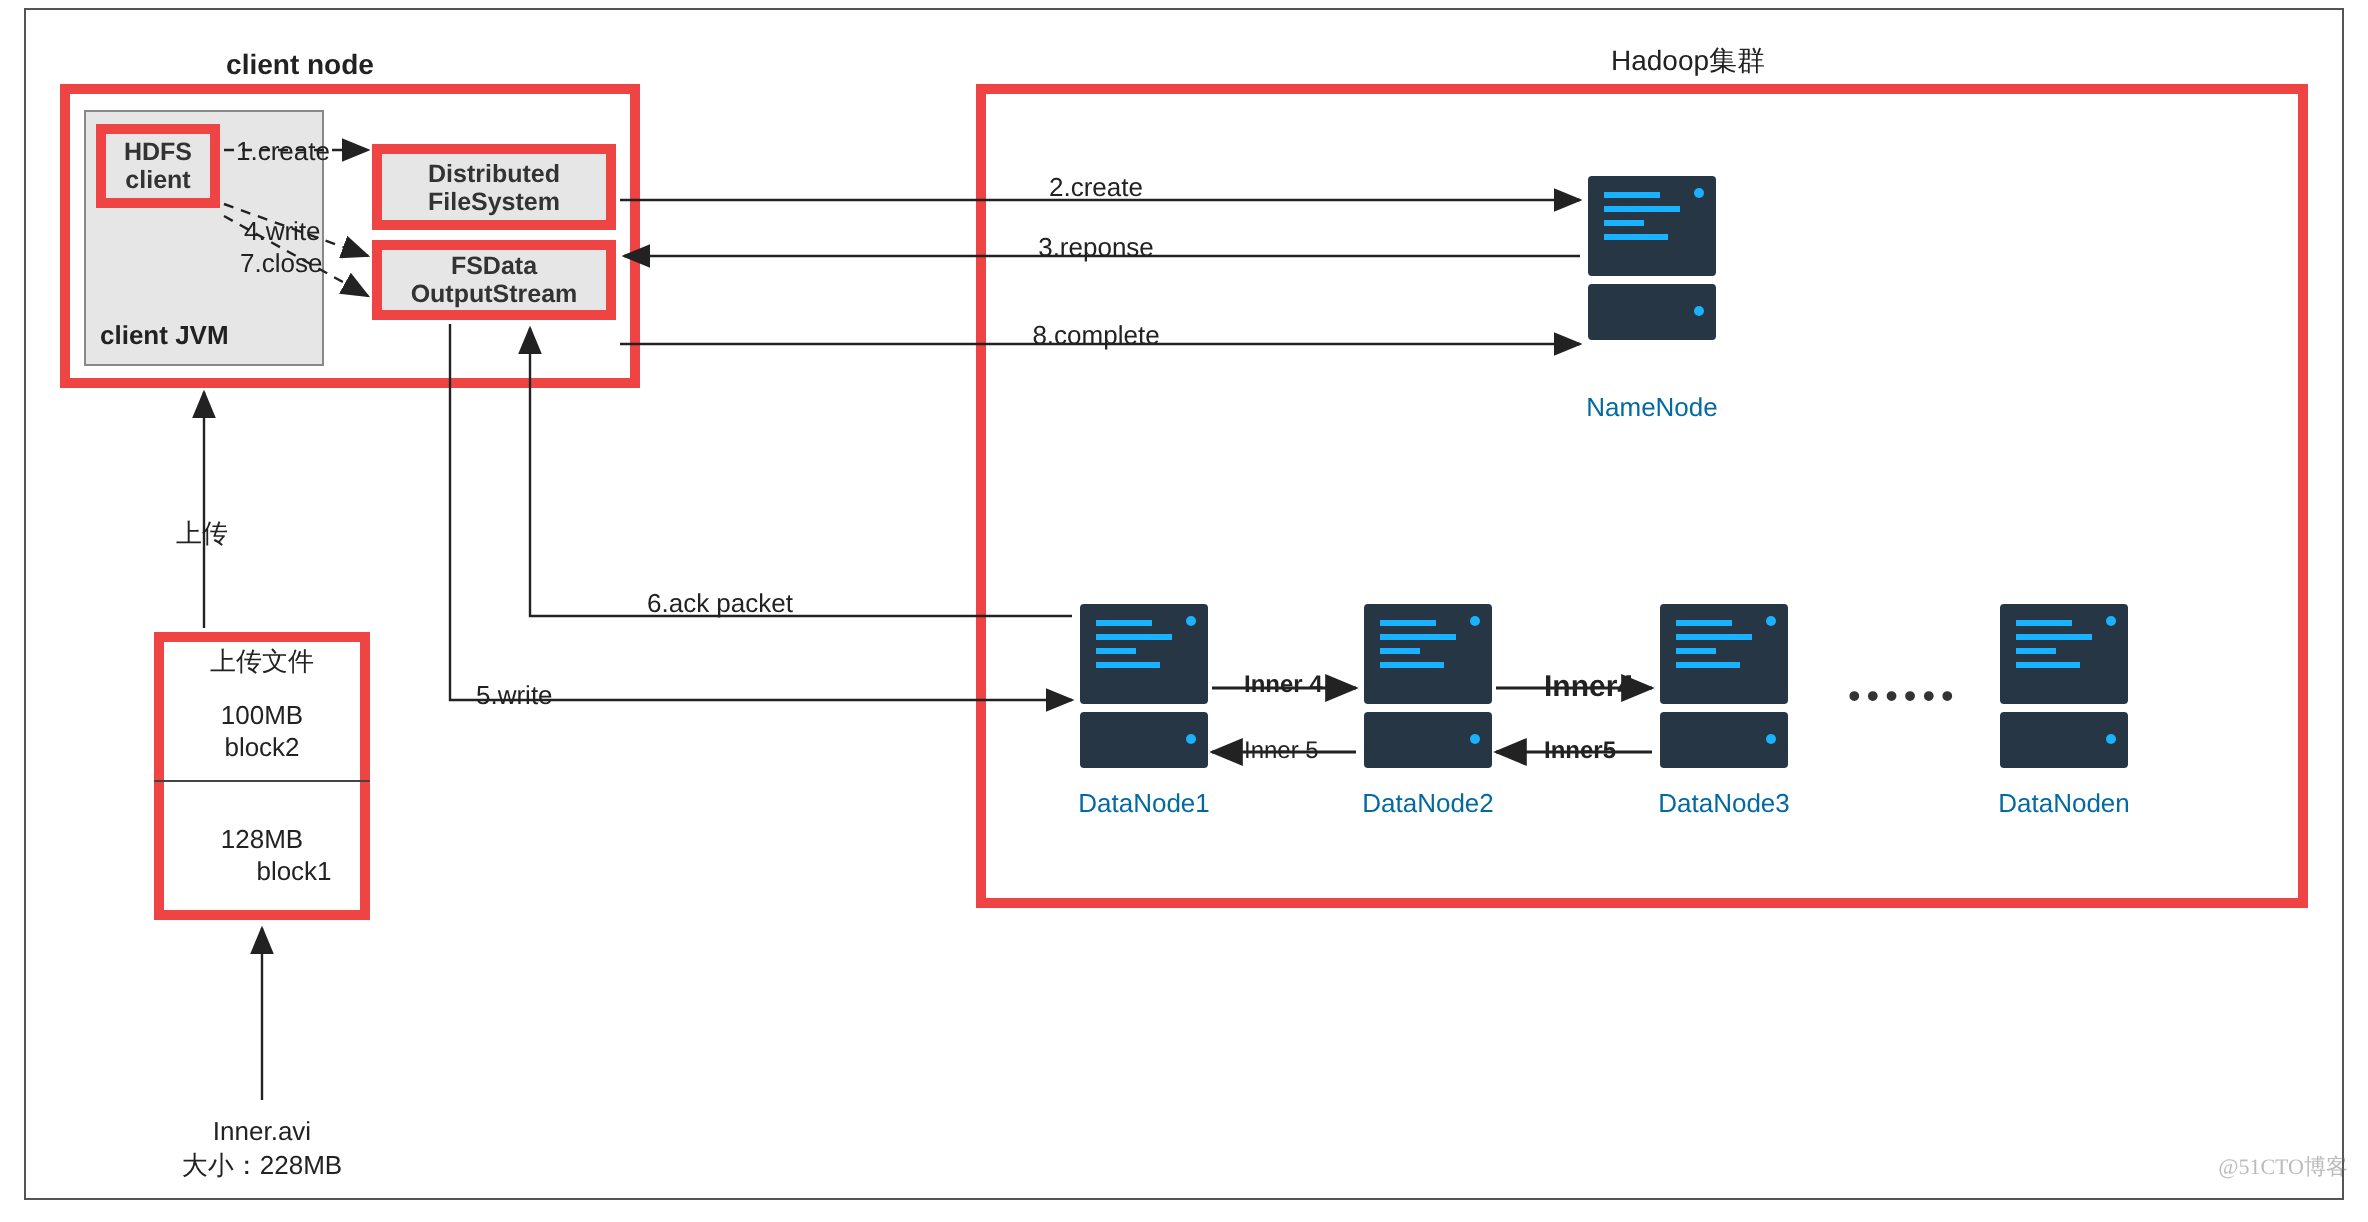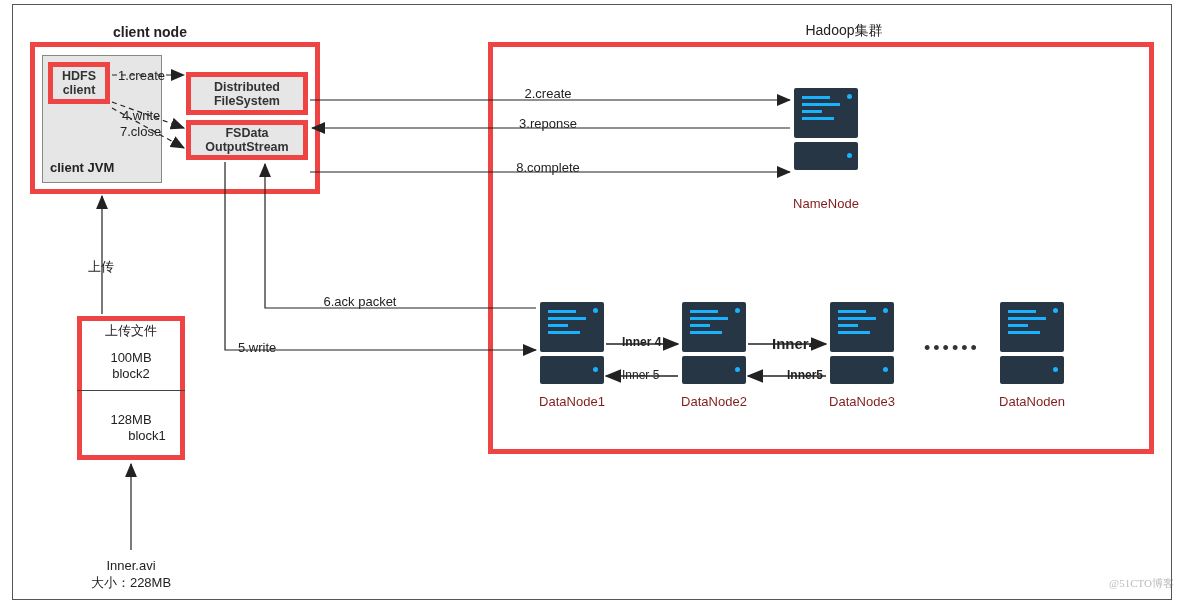"NameNode" .node-label { color: #7f1d1d -> #0369a1 }
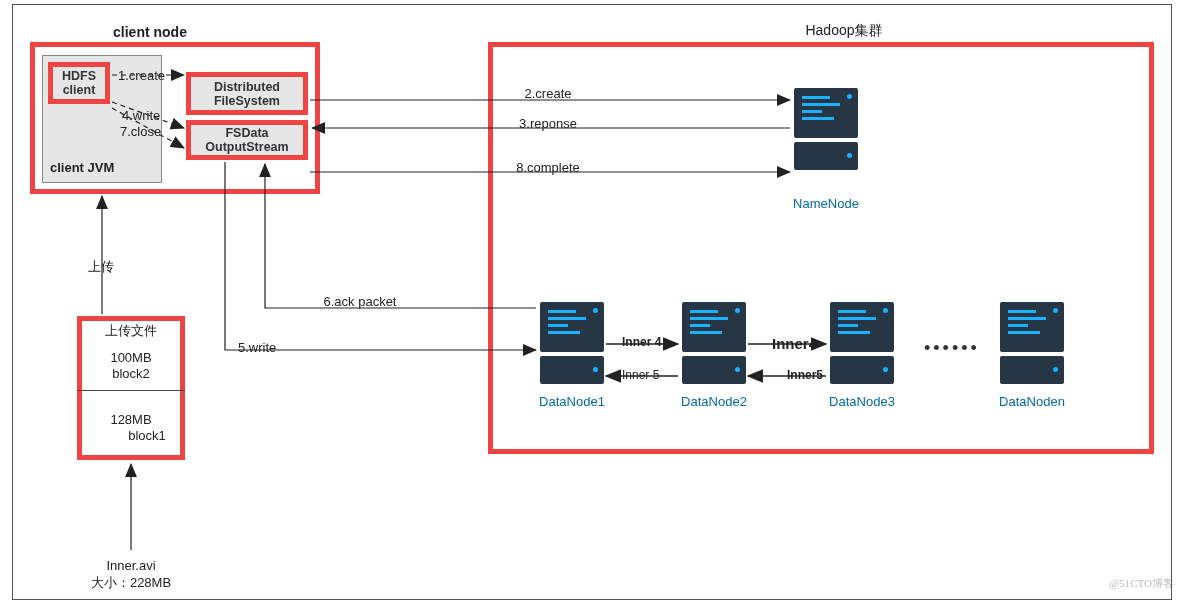"Inner5" div.label { margin-left: 15px -> none }
